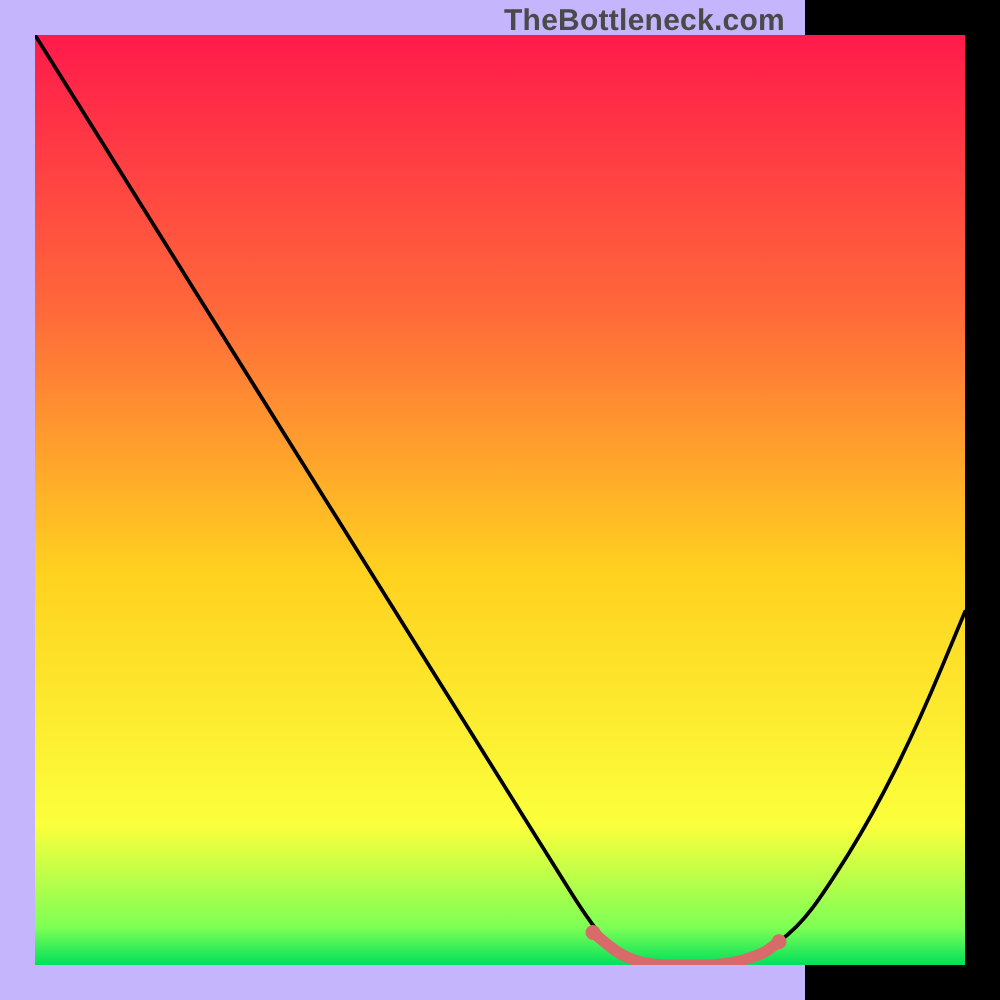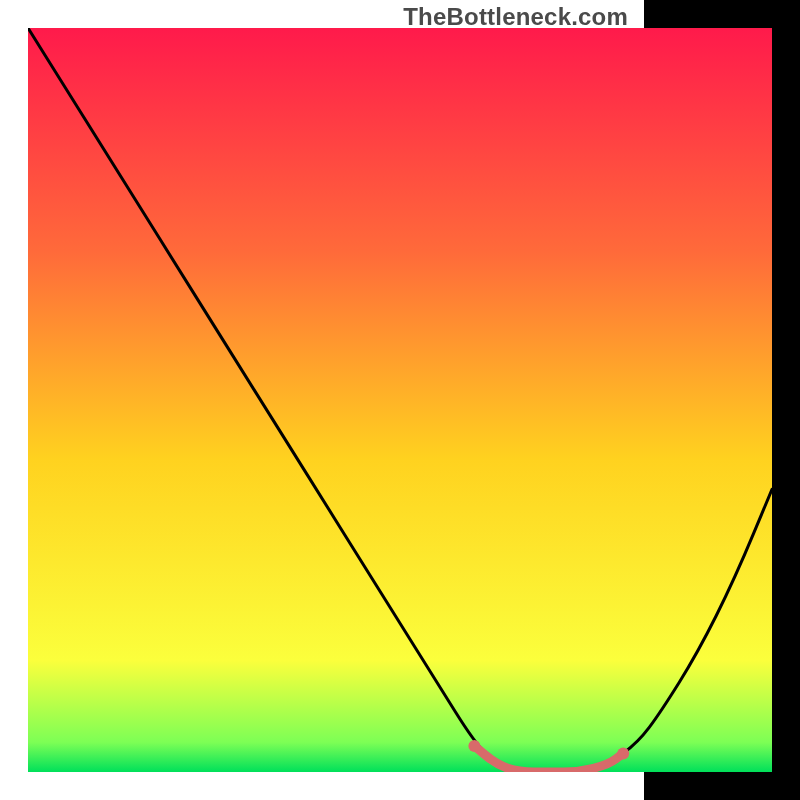"TheBottleneck.com" .frame { background: #ffffff -> #c4b5fd }
